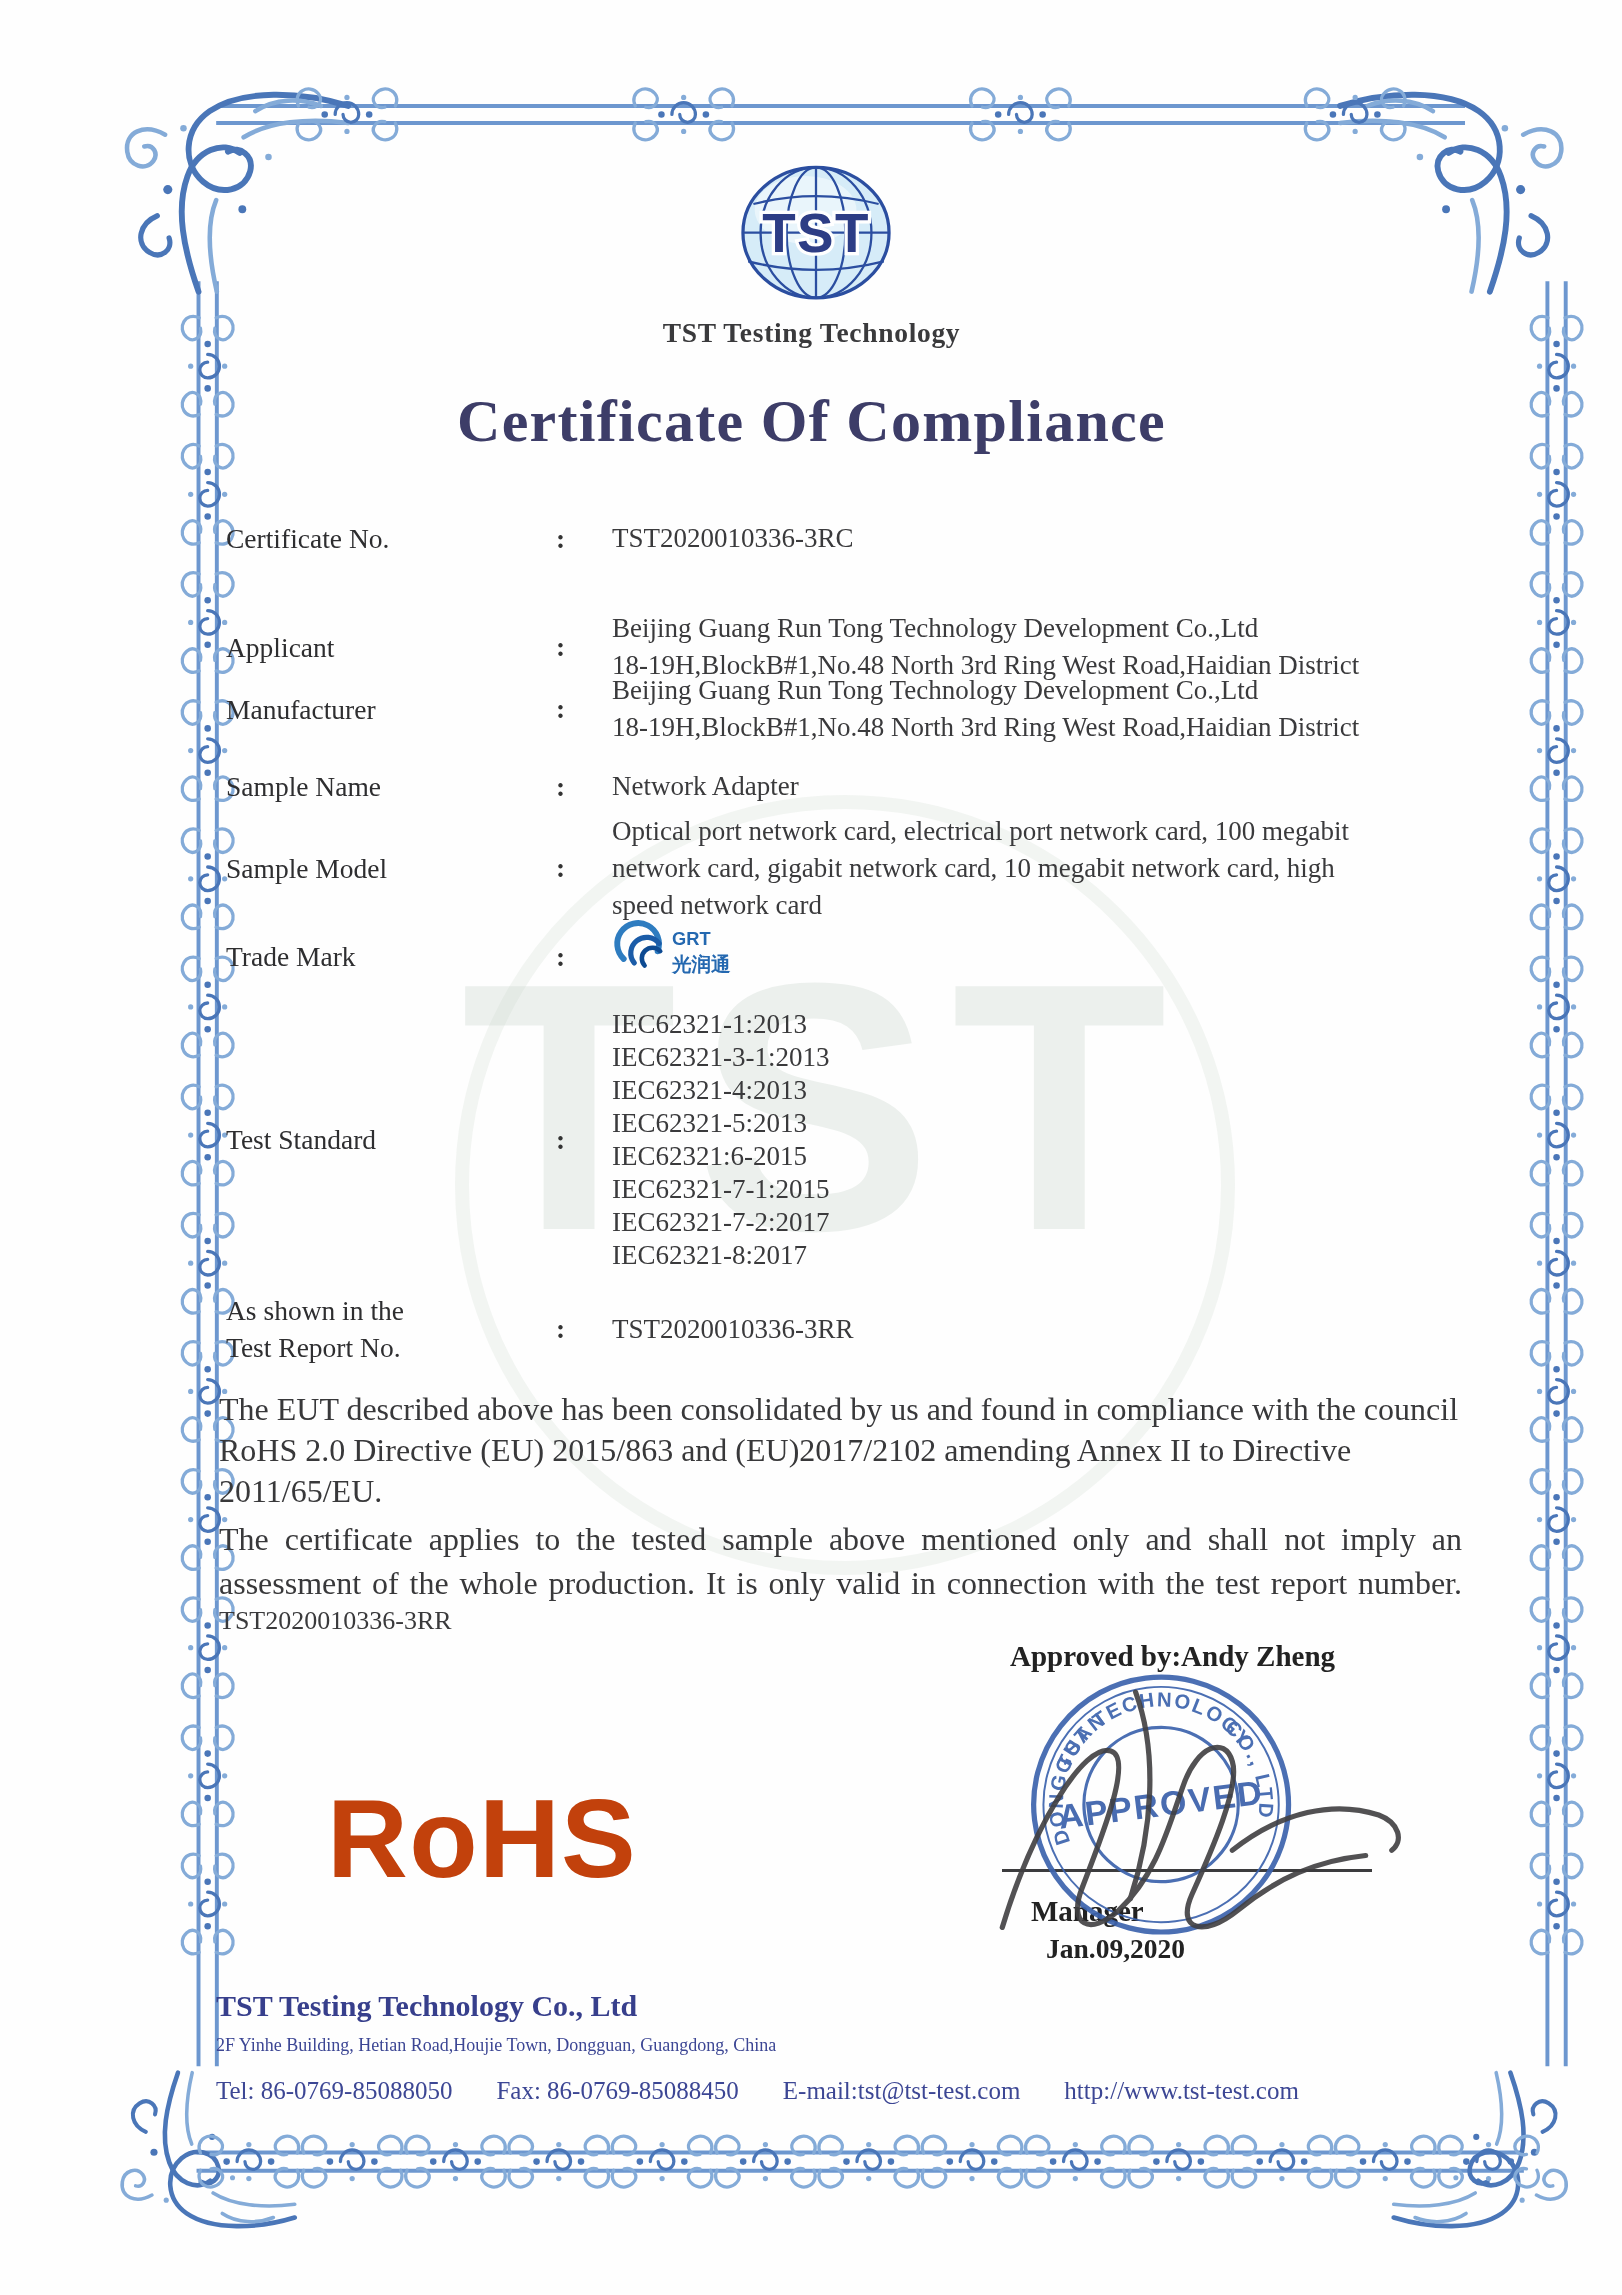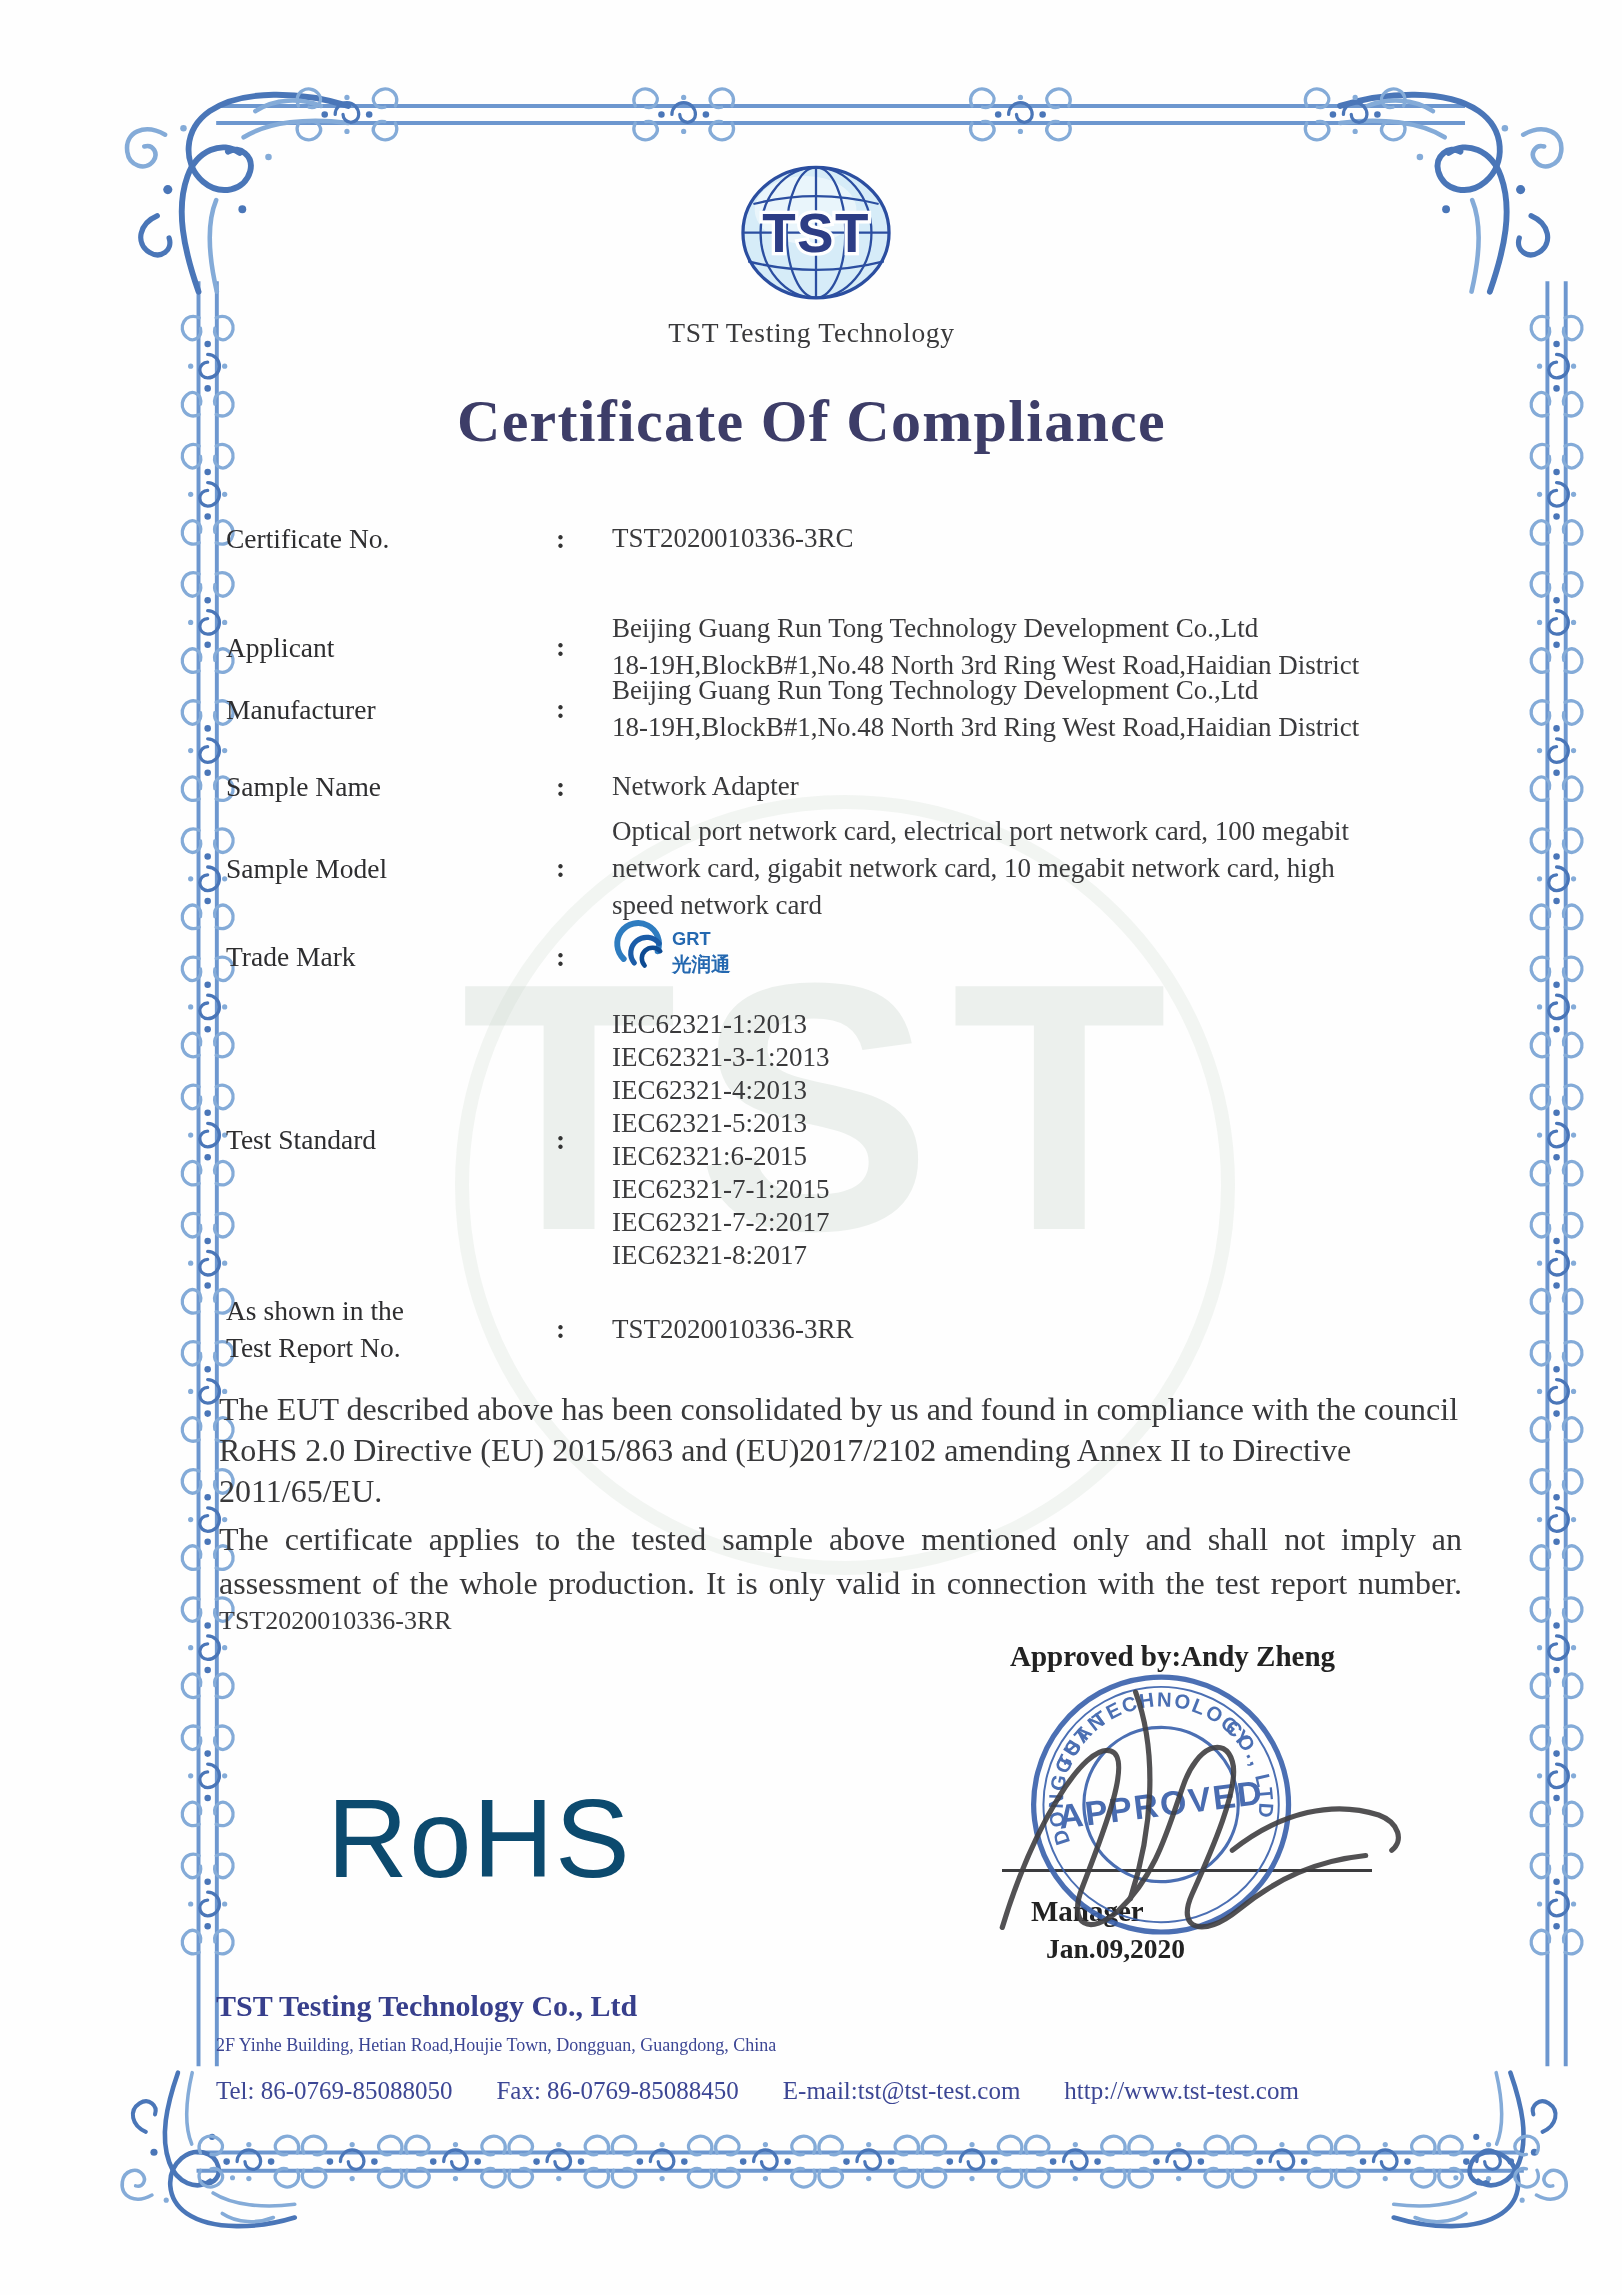"TST Testing Technology" .header-co { font-weight: normal -> bold }
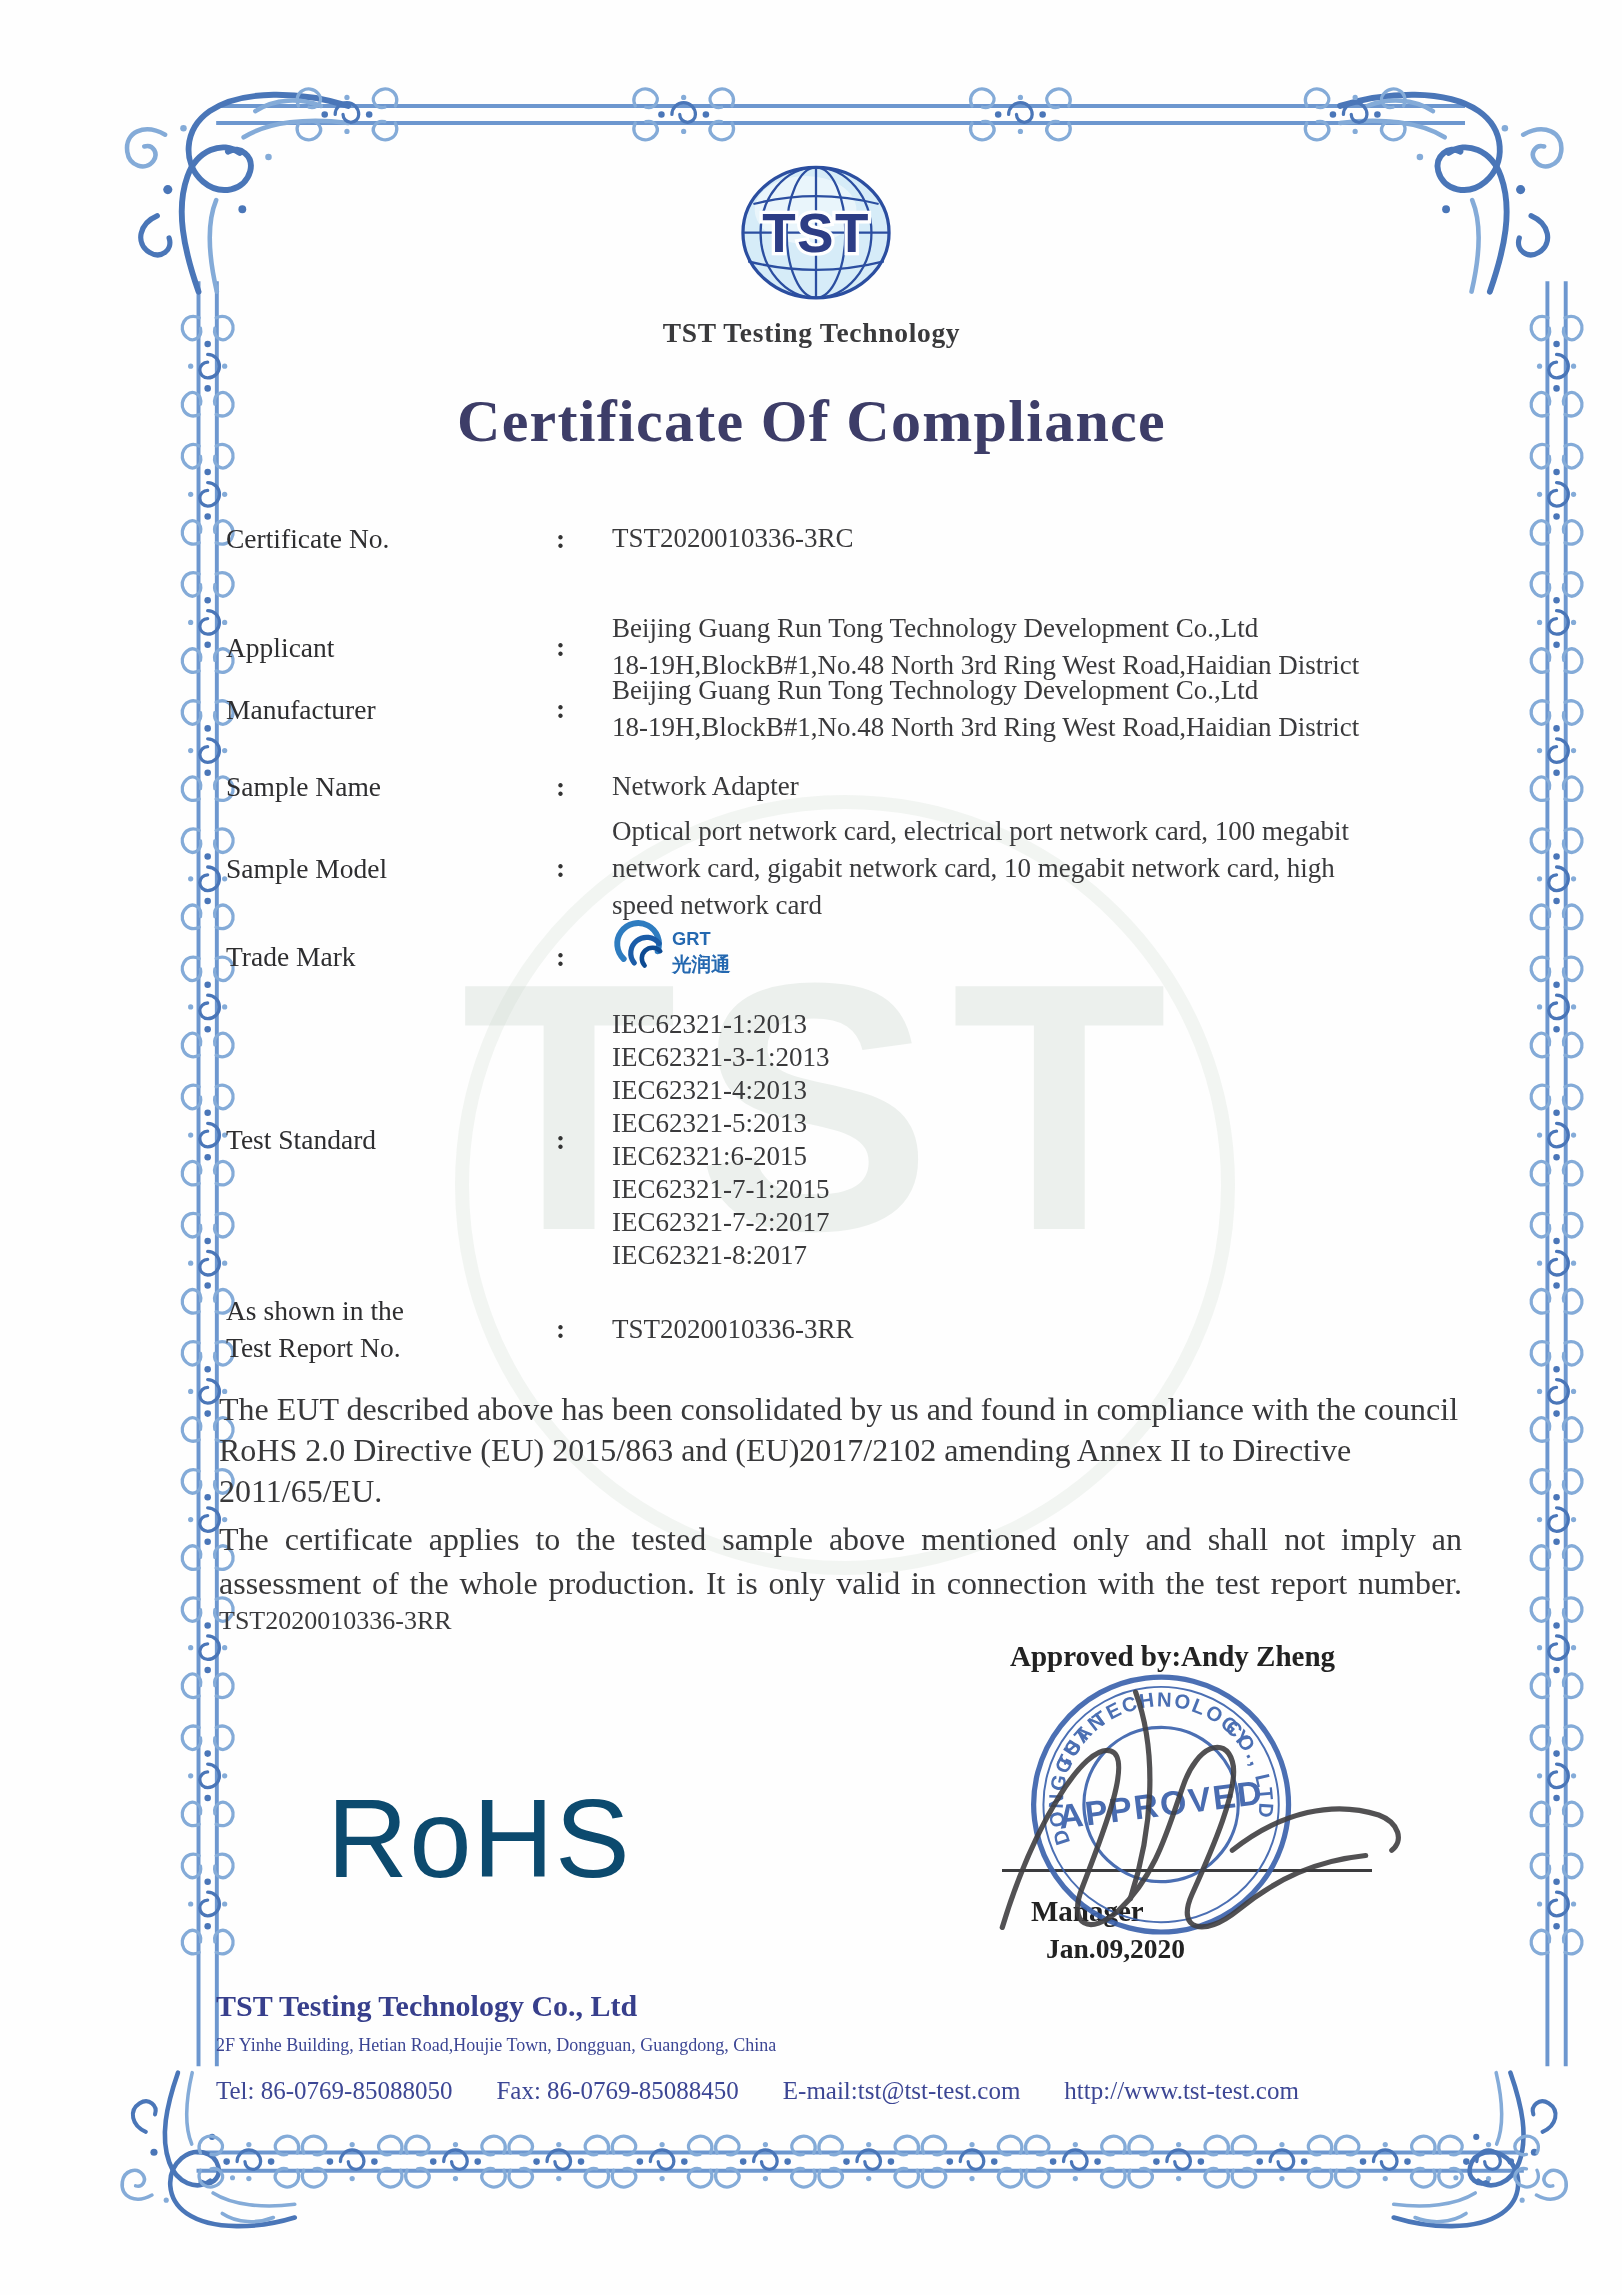"RoHS" .rohs { color: #0c4a6e -> #c2410c; font-weight: normal -> bold }
